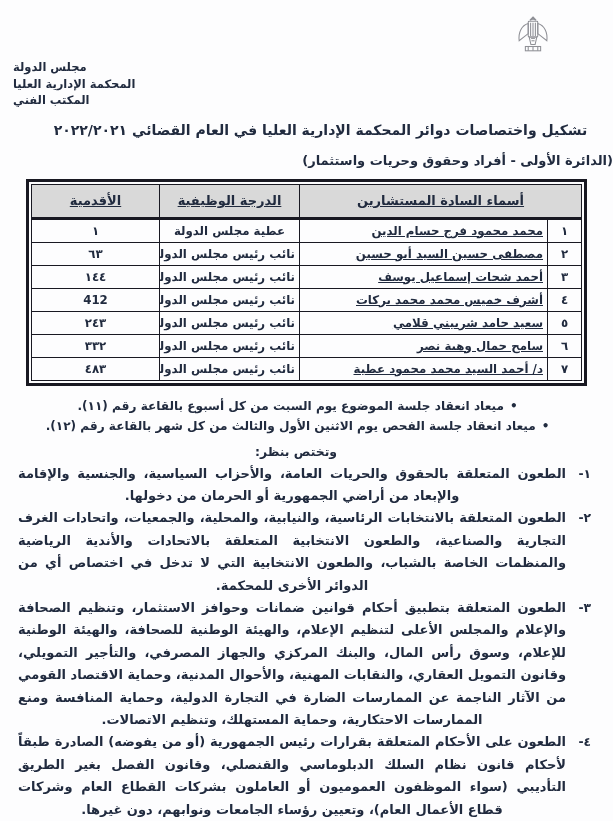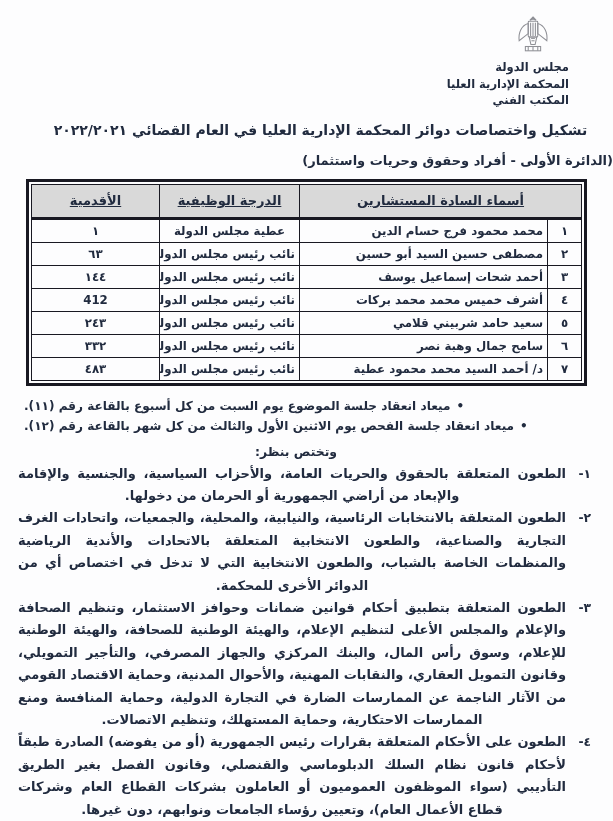"مجلس الدولة" .lh-line { text-align: right -> left }
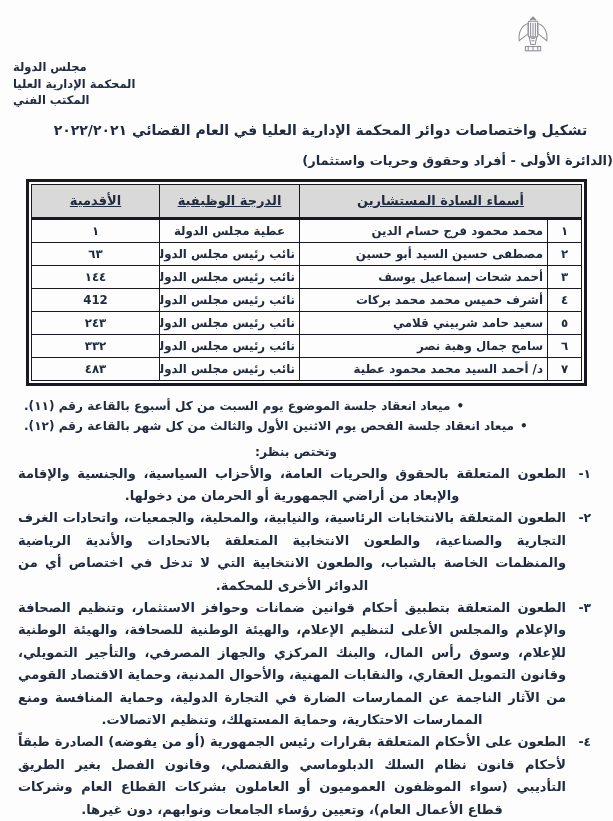"محمد محمود فرج حسام الدين" td.cell-name { text-decoration: none -> underline }
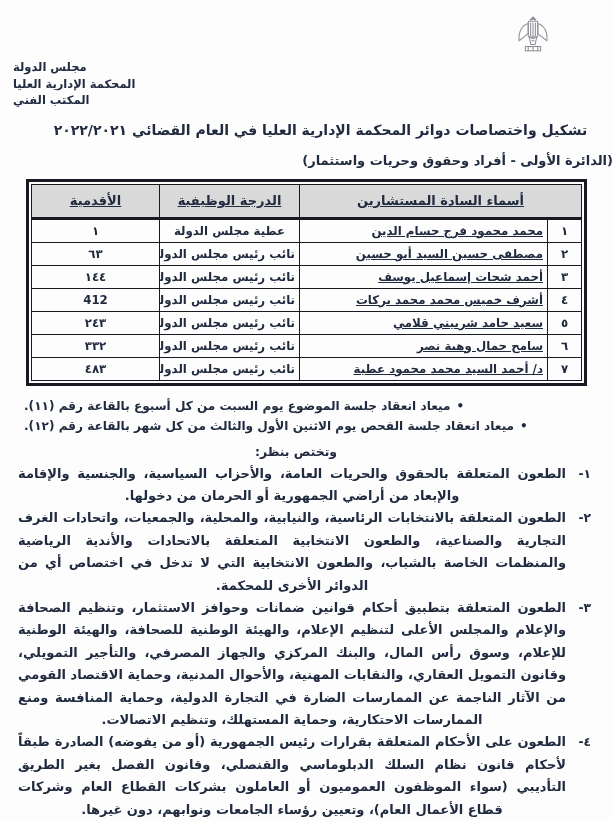"•ميعاد انعقاد جلسة الموضوع يوم" .session-note { text-align: left -> center }
